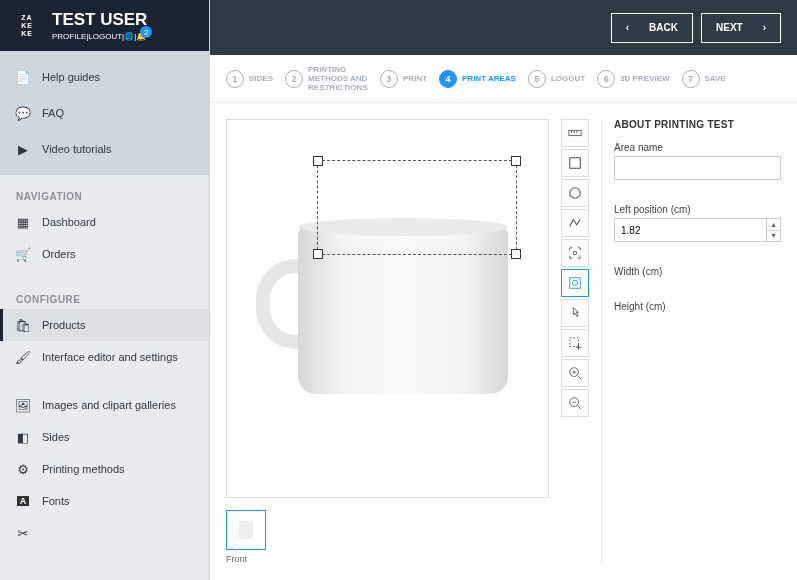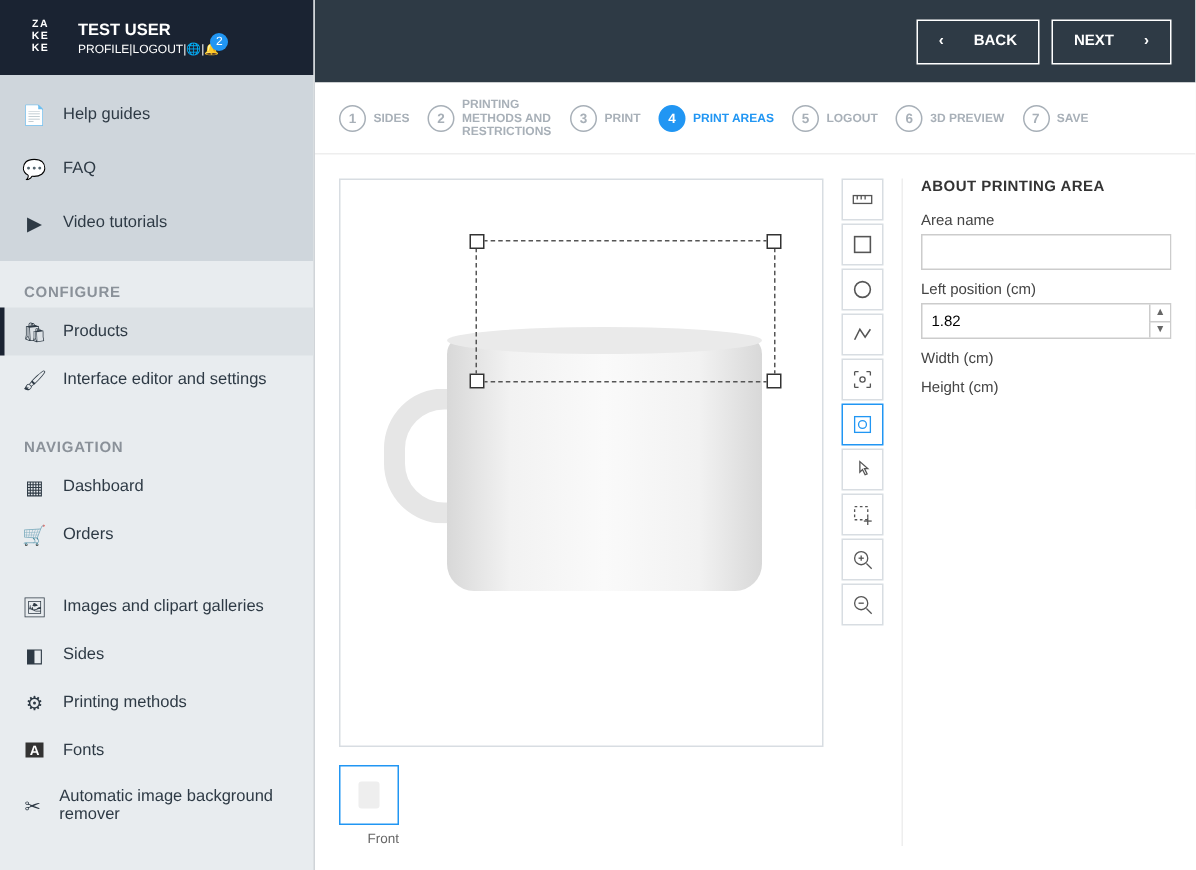"TEST USER" .user-name { font-size: 11px -> 17px }
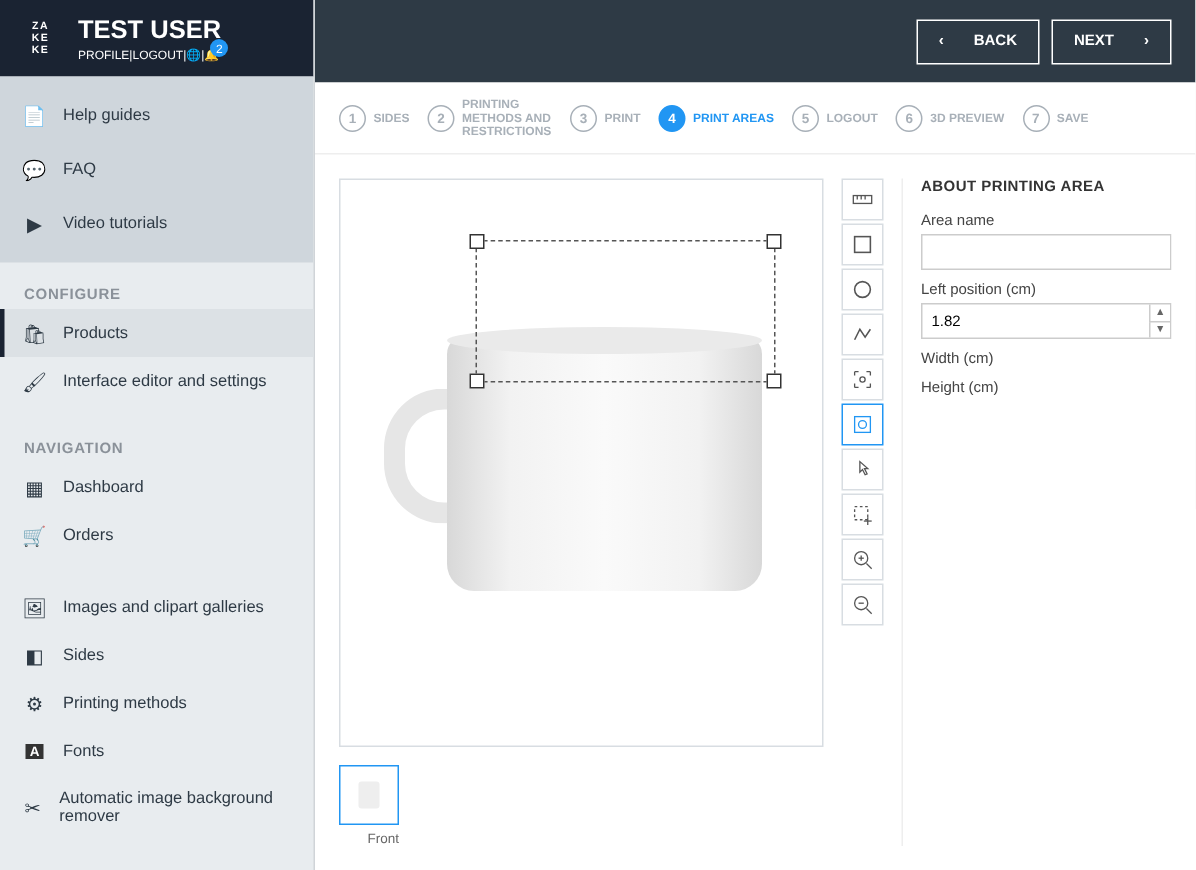"ABOUT PRINTING AREA" h3 { text: AREA -> TEST }
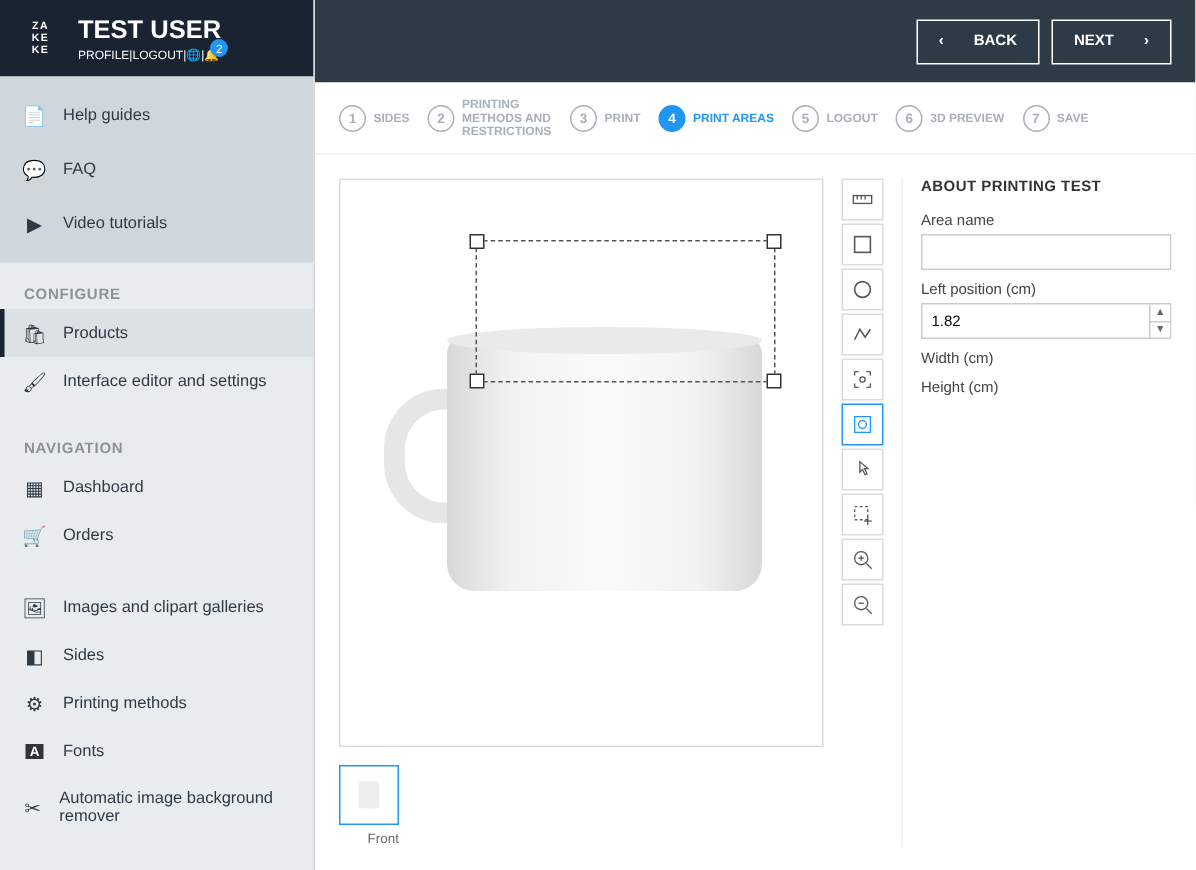"Area name" .field { margin-bottom: 8px -> 24px }
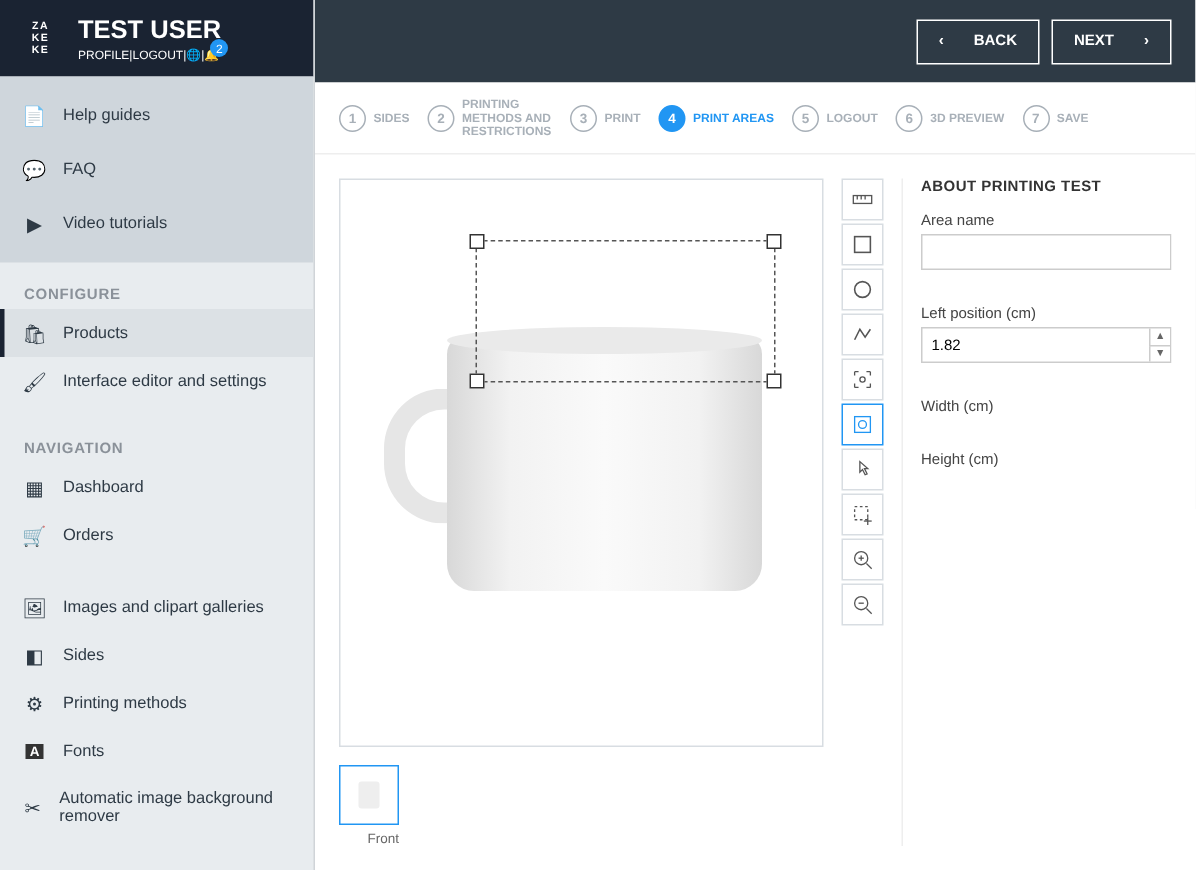"CONFIGURE" div.menu-section { order: before "NAVIGATION" -> after "NAVIGATION" }
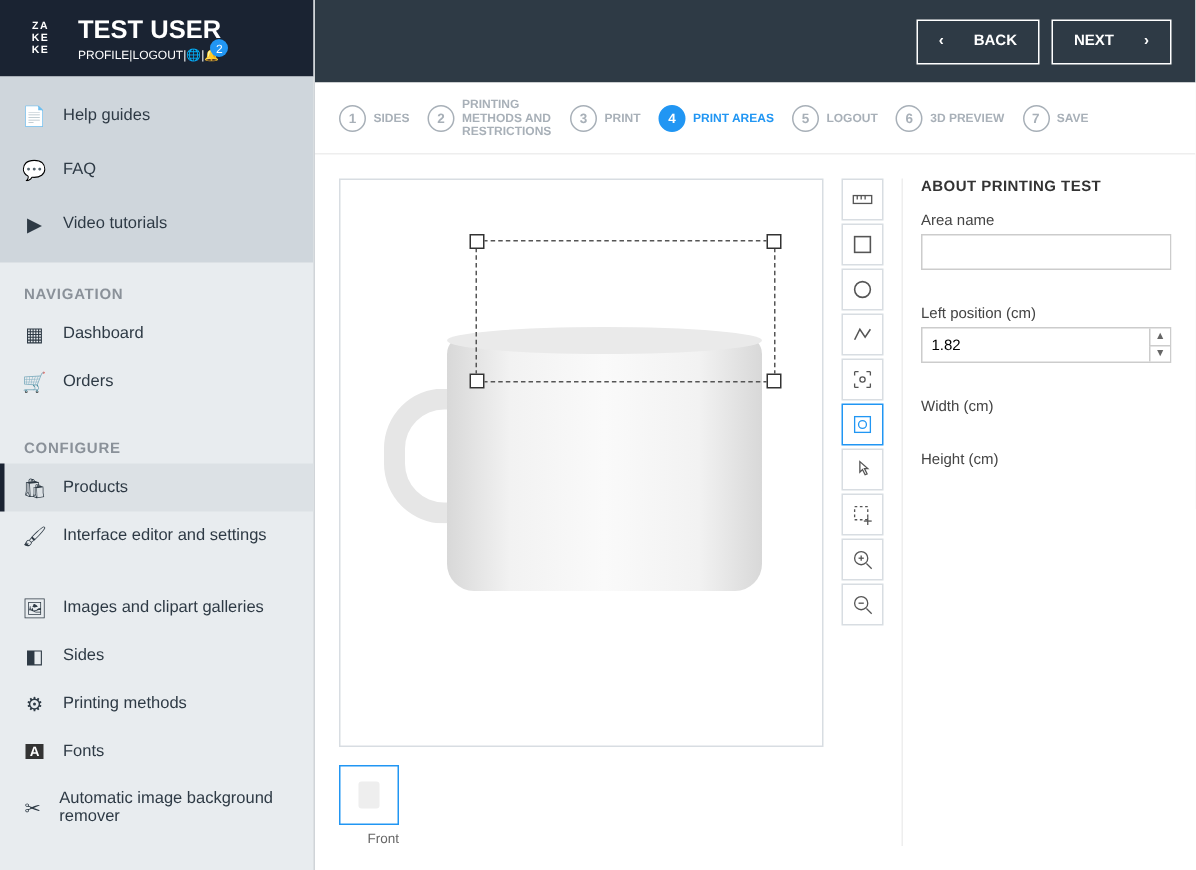"Automatic image background remover" span { html: <span>Automatic image background remover</span> -> none }
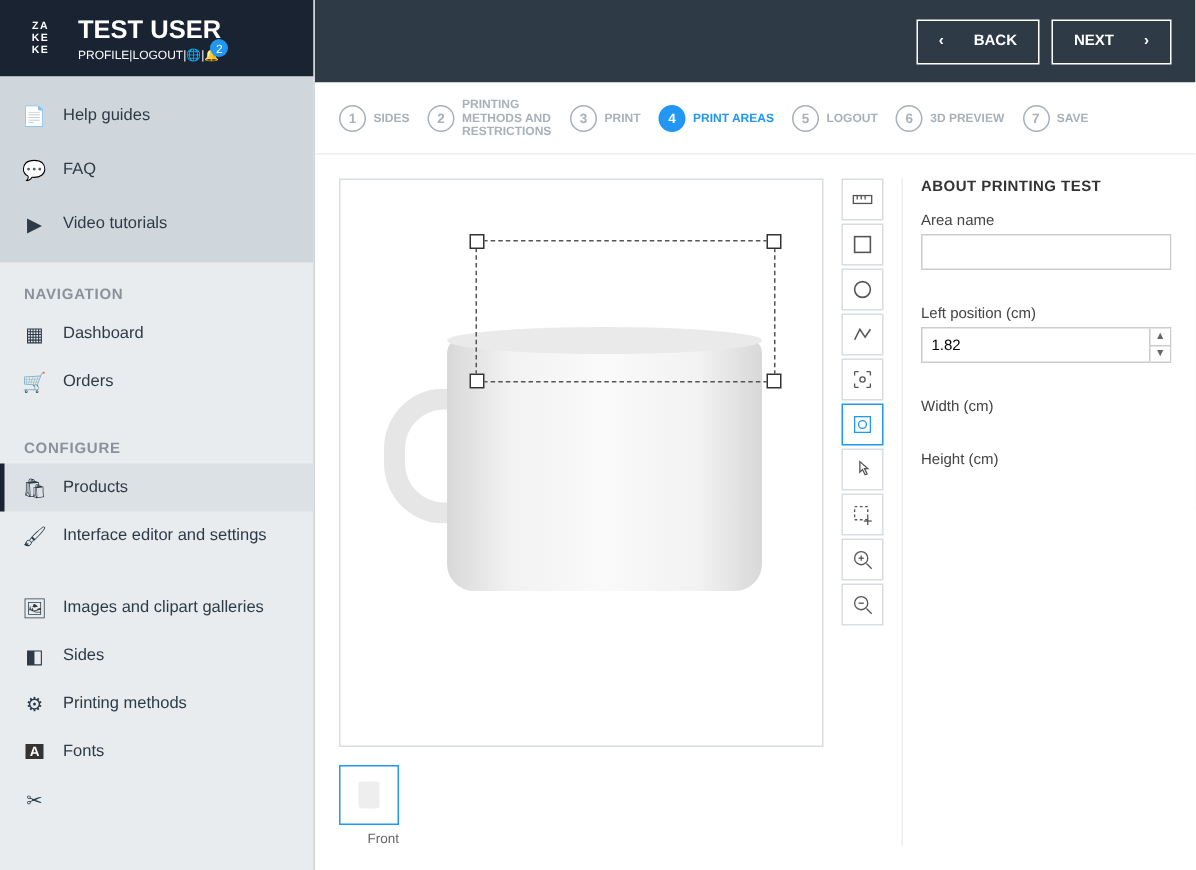"Front" .thumb { text-align: right -> left }
